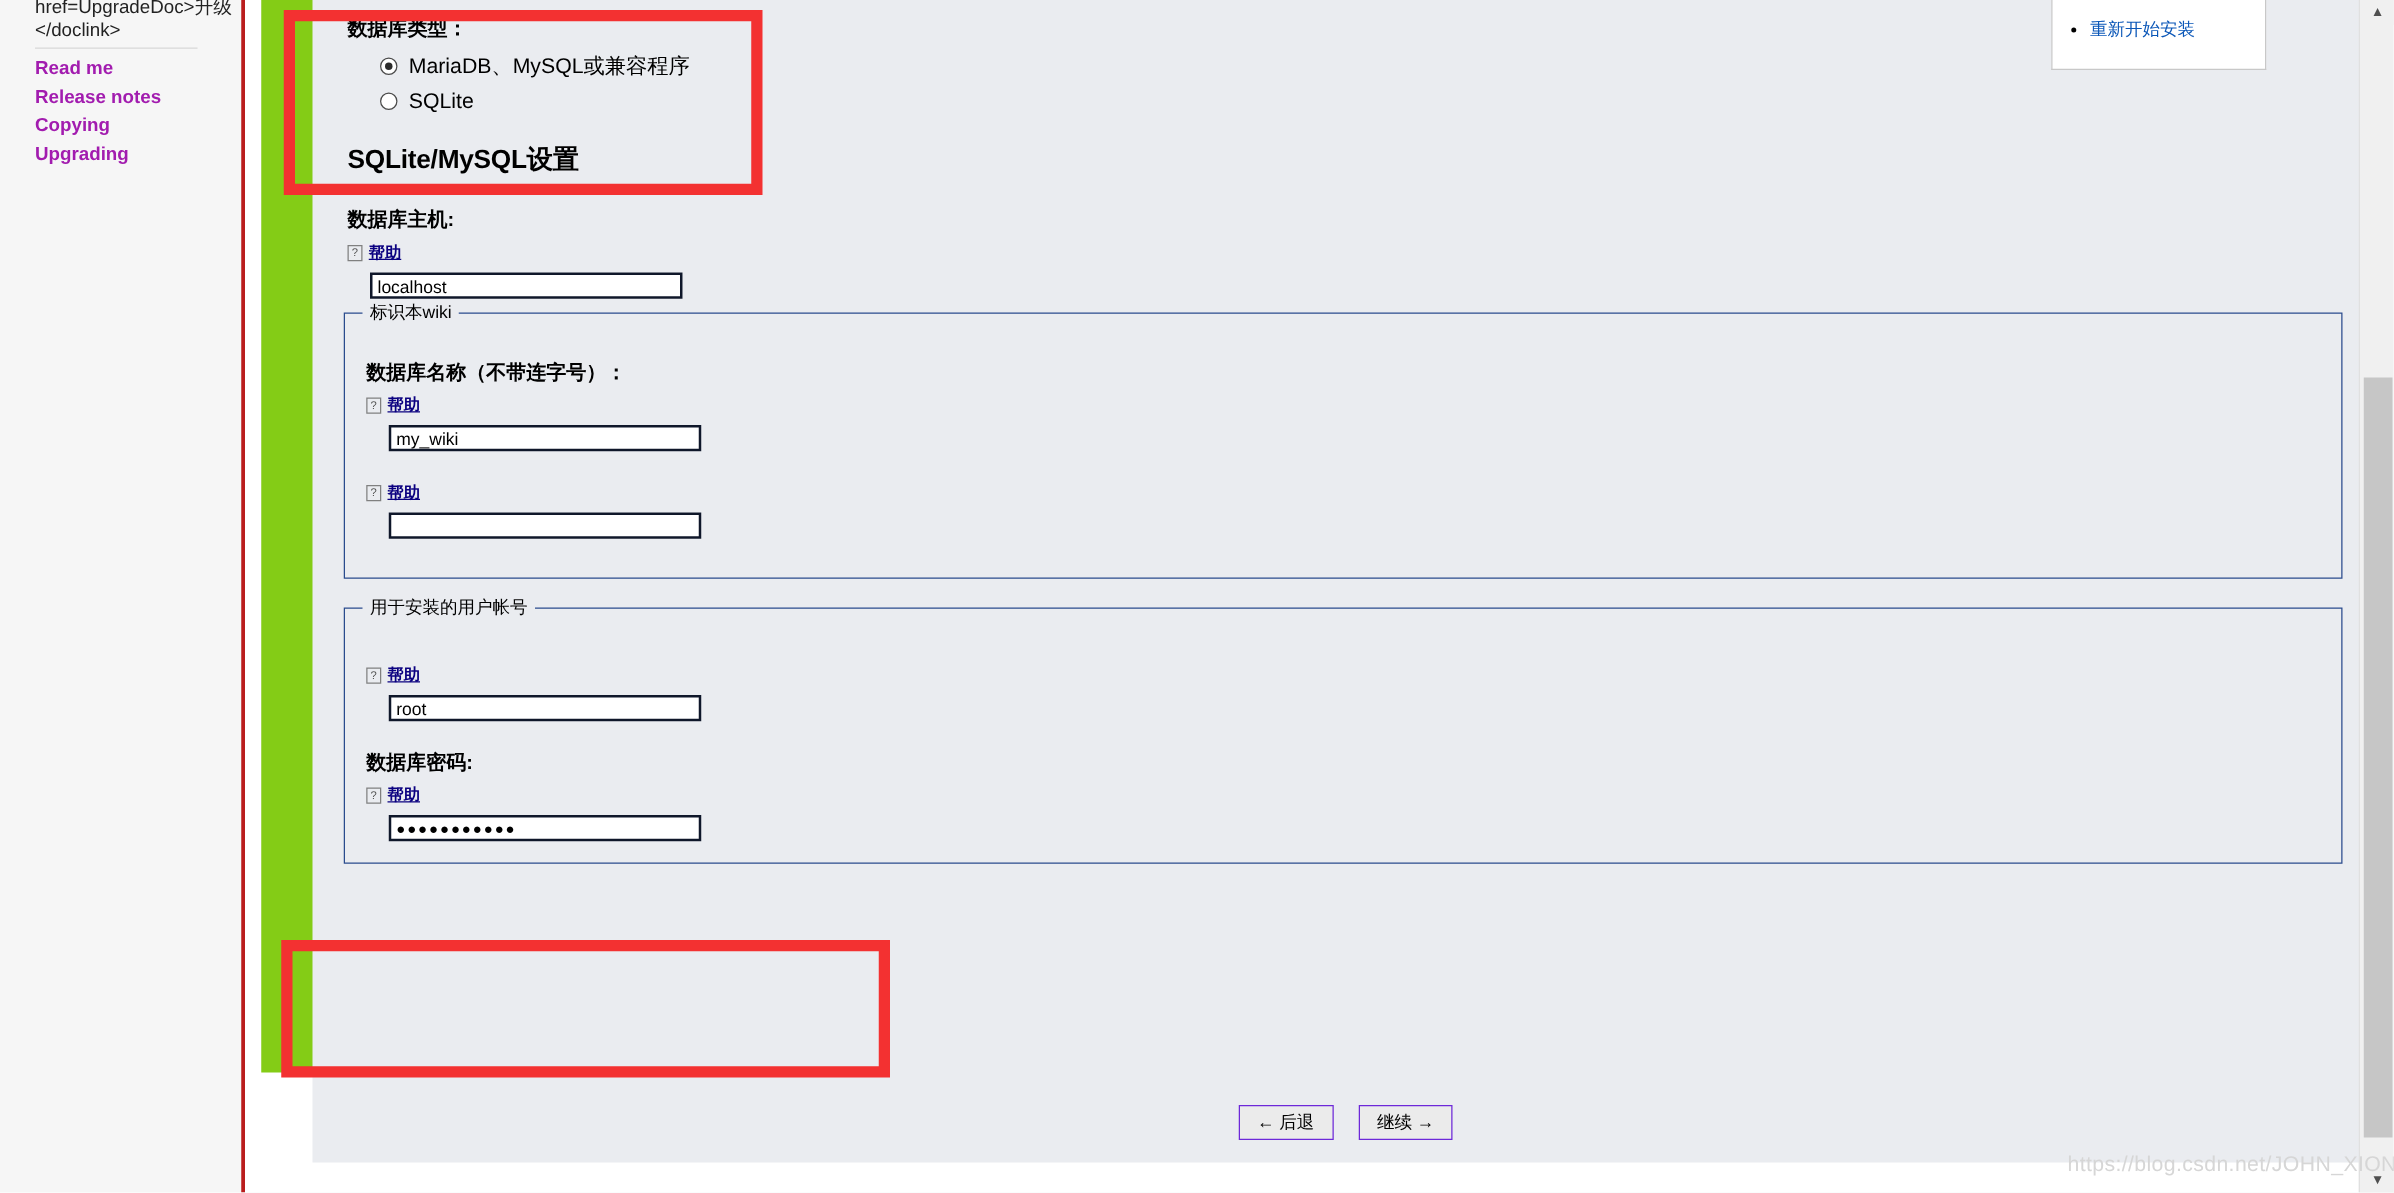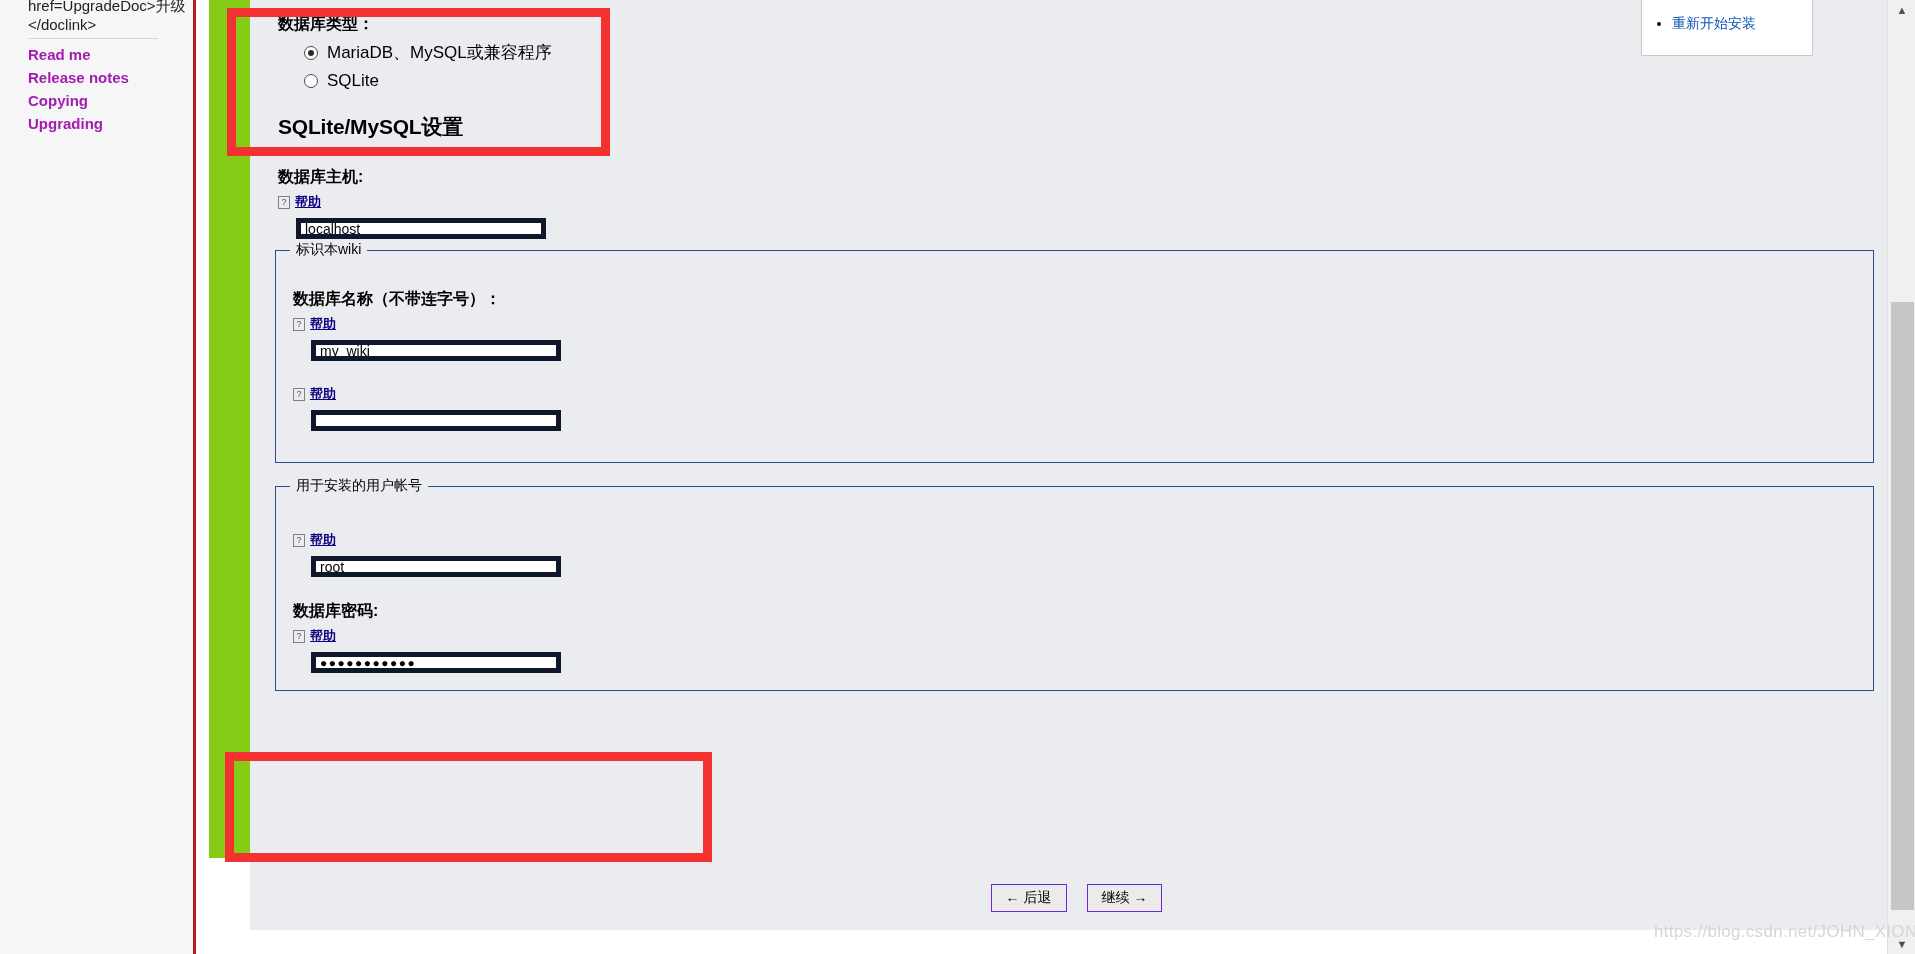"localhost" .txt-input { border: 5px solid #0f172a -> 2px solid #0f172a }
